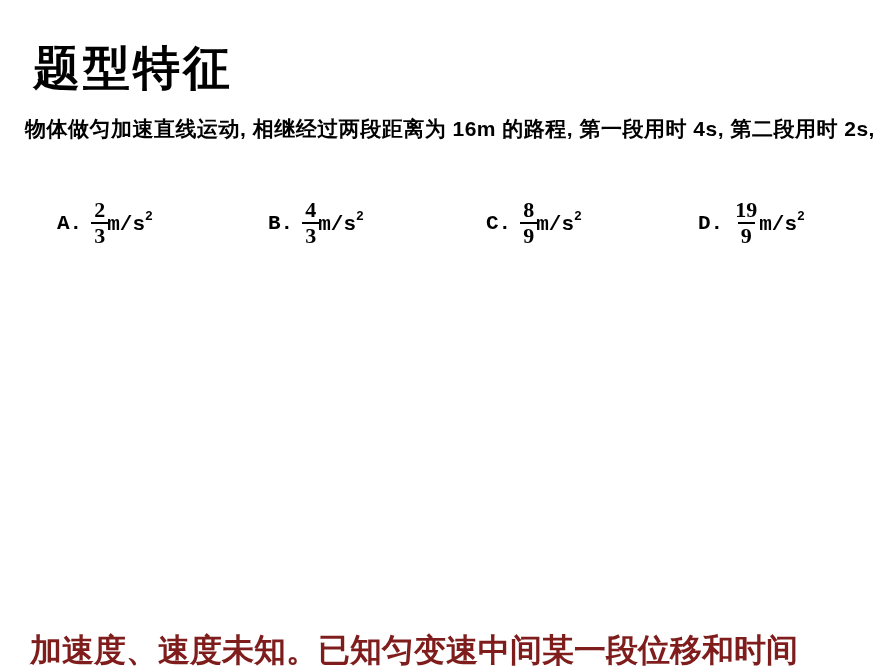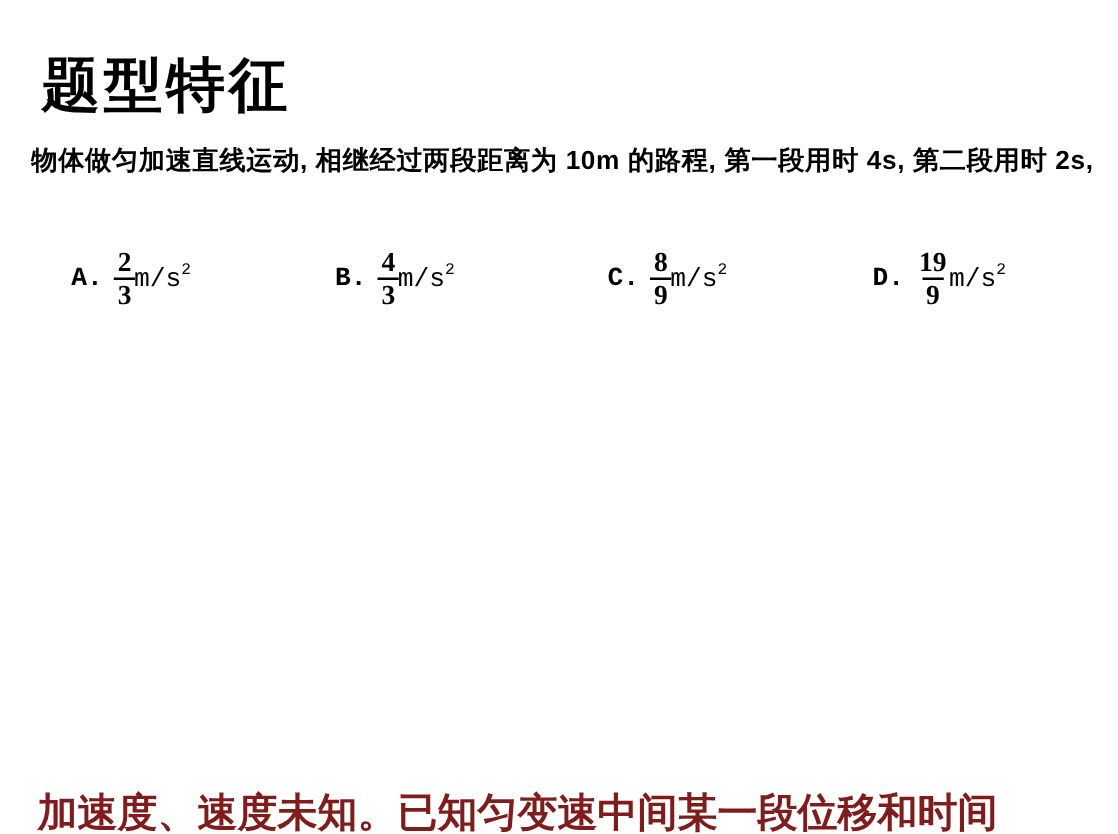"物体做匀加速直线运动, 相继经过两段距离为 10m 的路程, 第一段用时" div { text: 10m -> 16m }
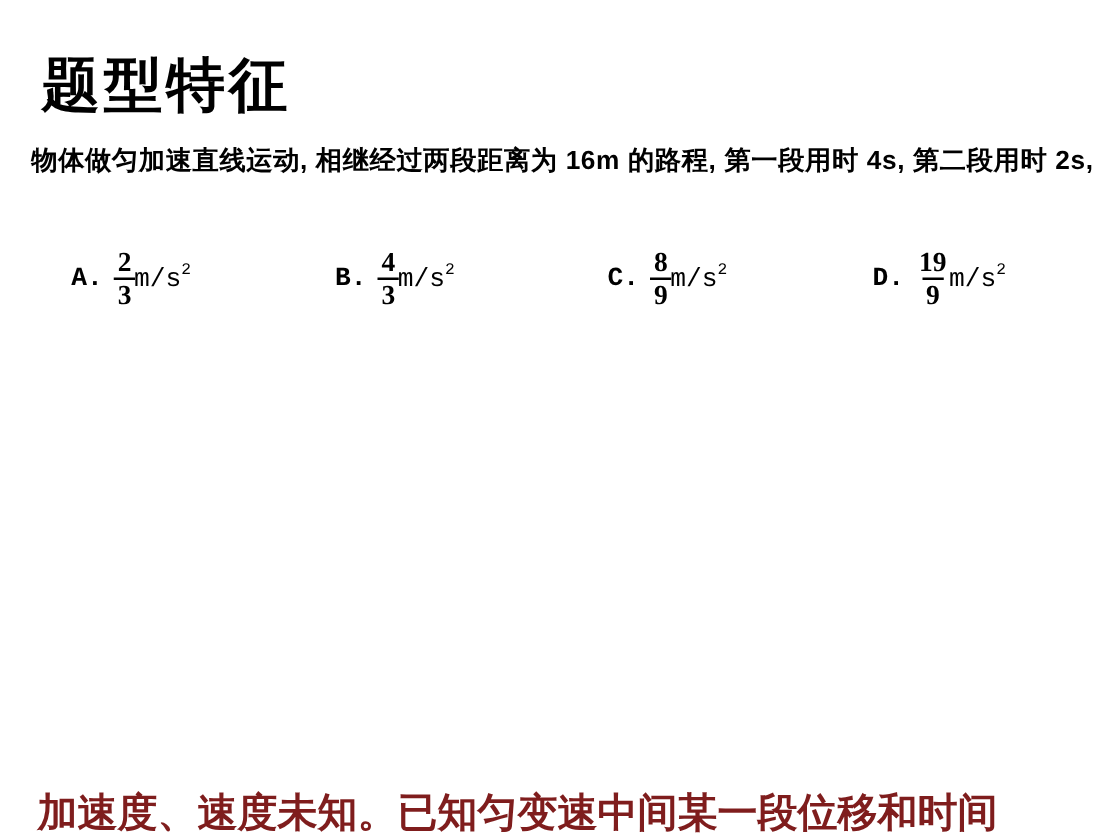"m/s2" .unit { font-weight: normal -> bold }
